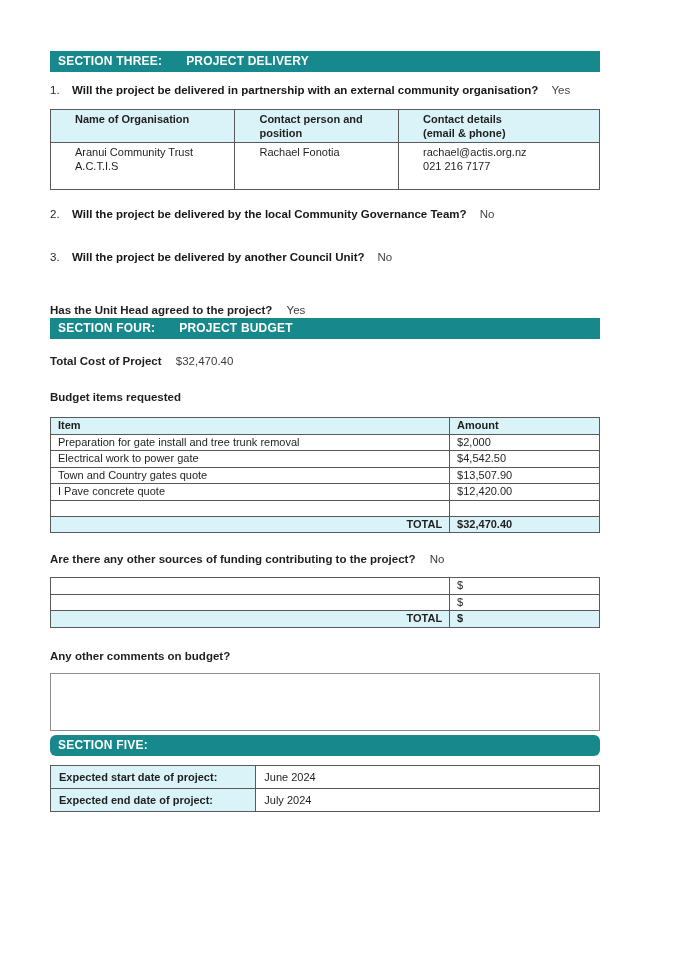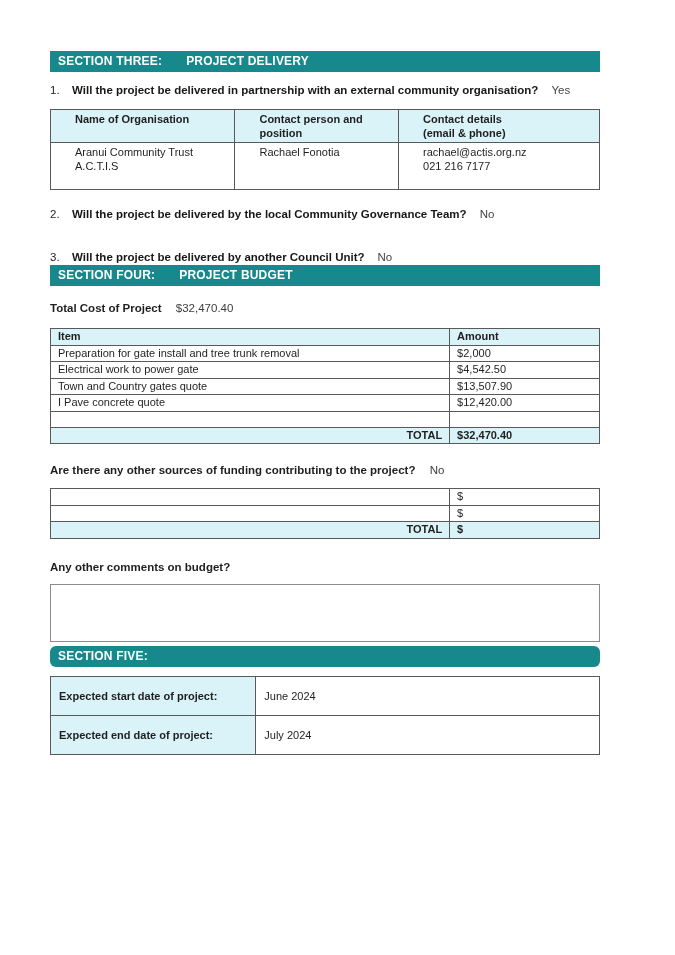"Has the Unit Head agreed" div.label-line { html: none -> <div> <span>Has the Unit Head agreed to the project?</span> <span>Yes</span> </div> }
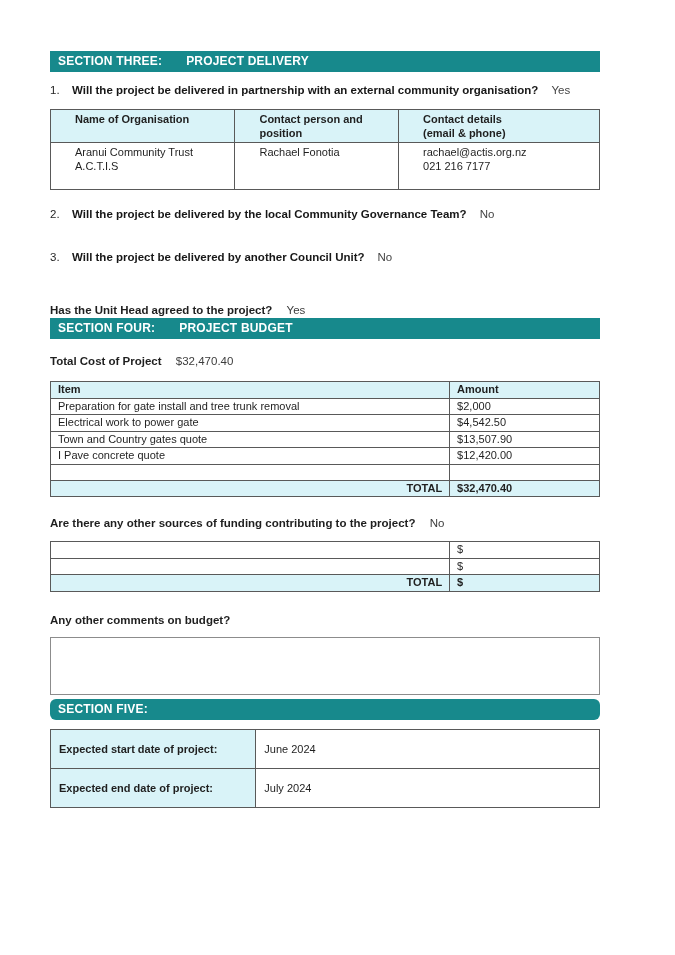"Budget items requested" div.label-line { html: none -> <div> <span>Budget items requested</span> </div> }
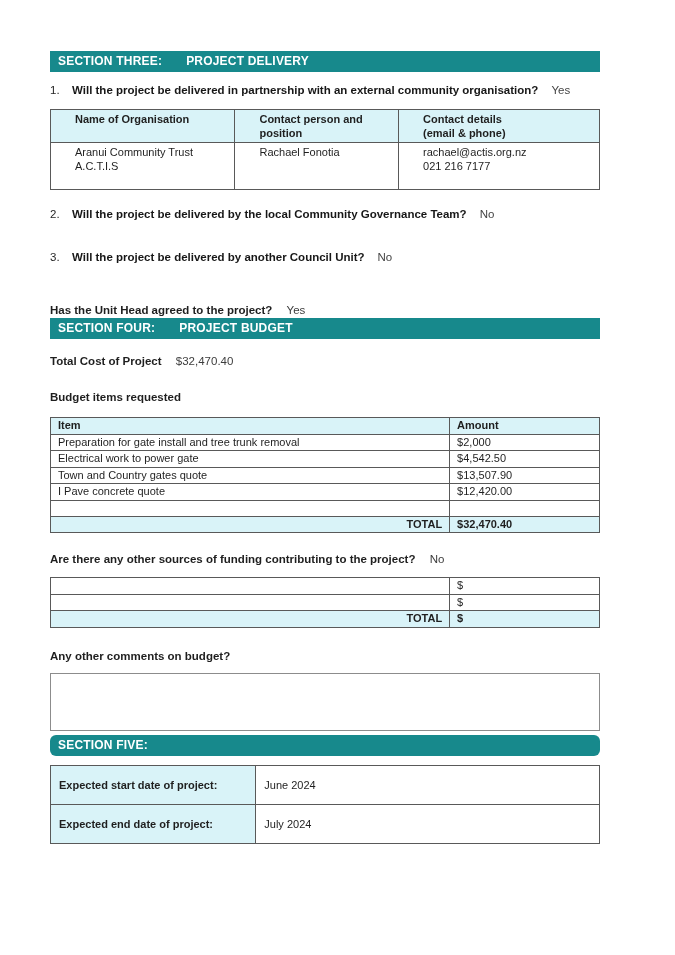"Expected start date of project:" .timeline-table td { padding: 12px 8px -> 4px 8px }
